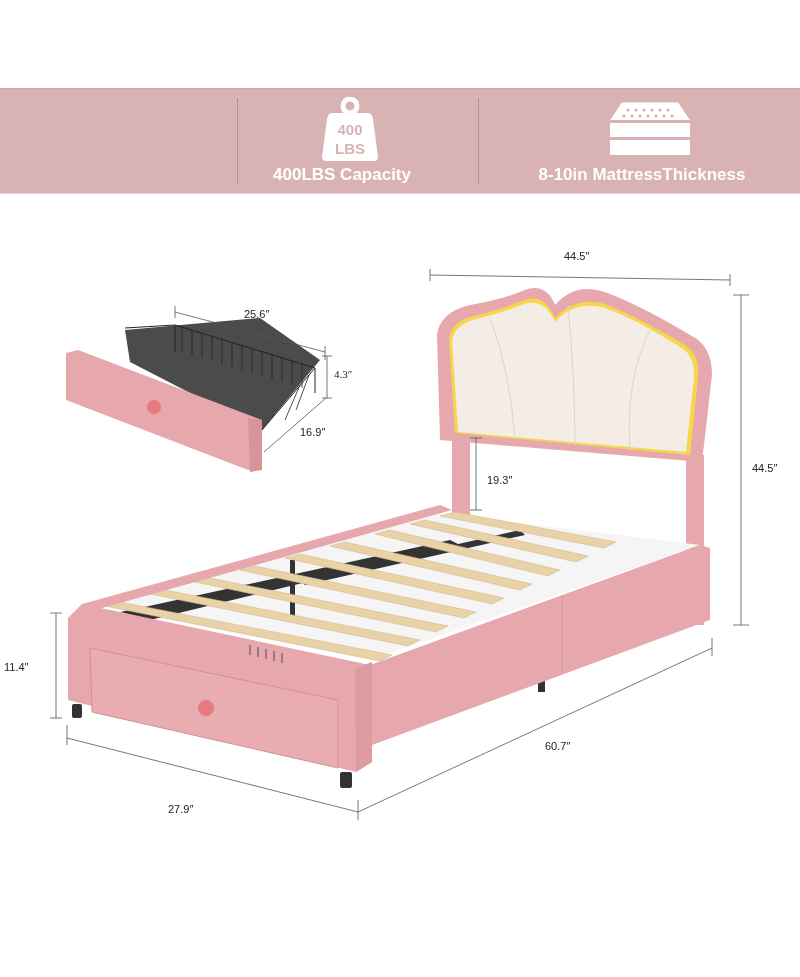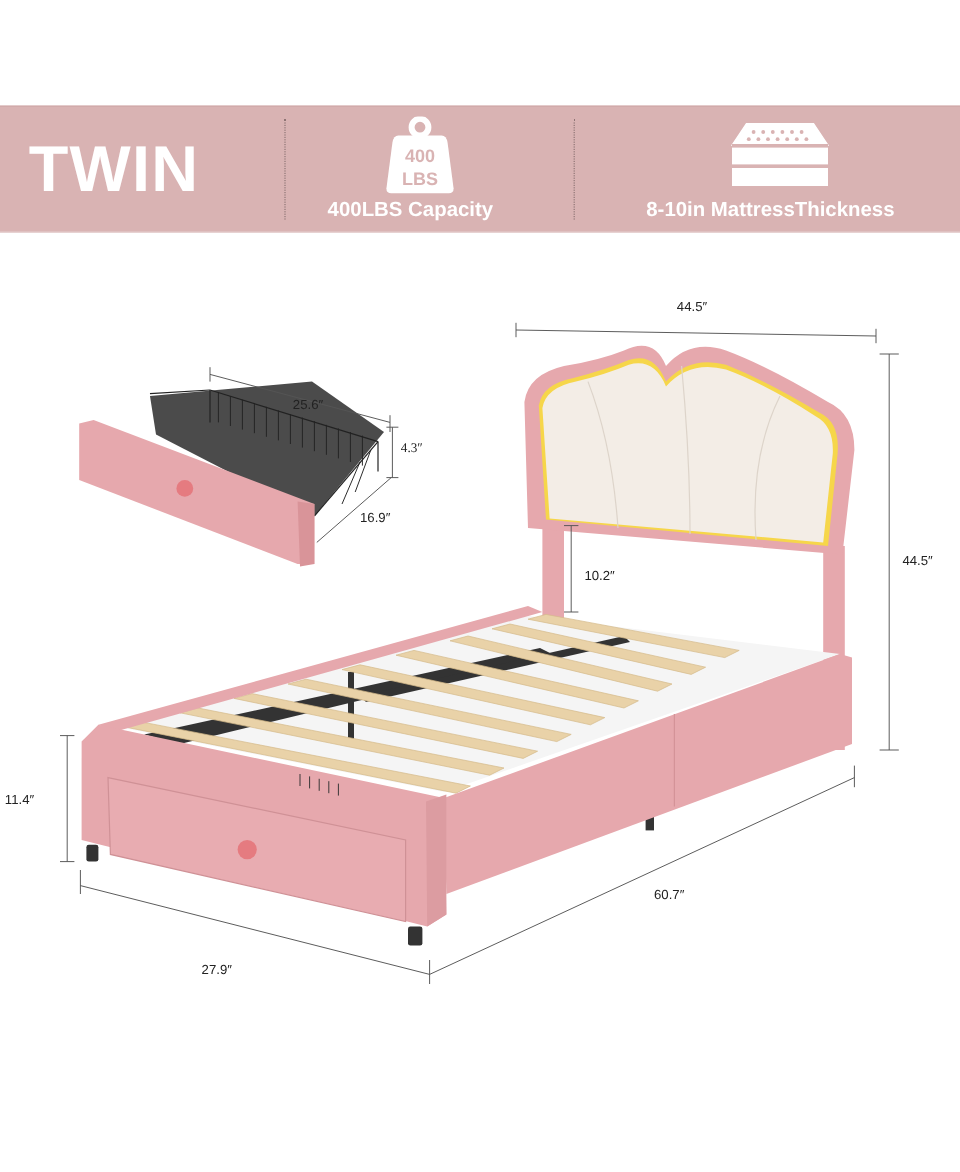"TWIN" div.twin { html: <div>TWIN</div> -> none }
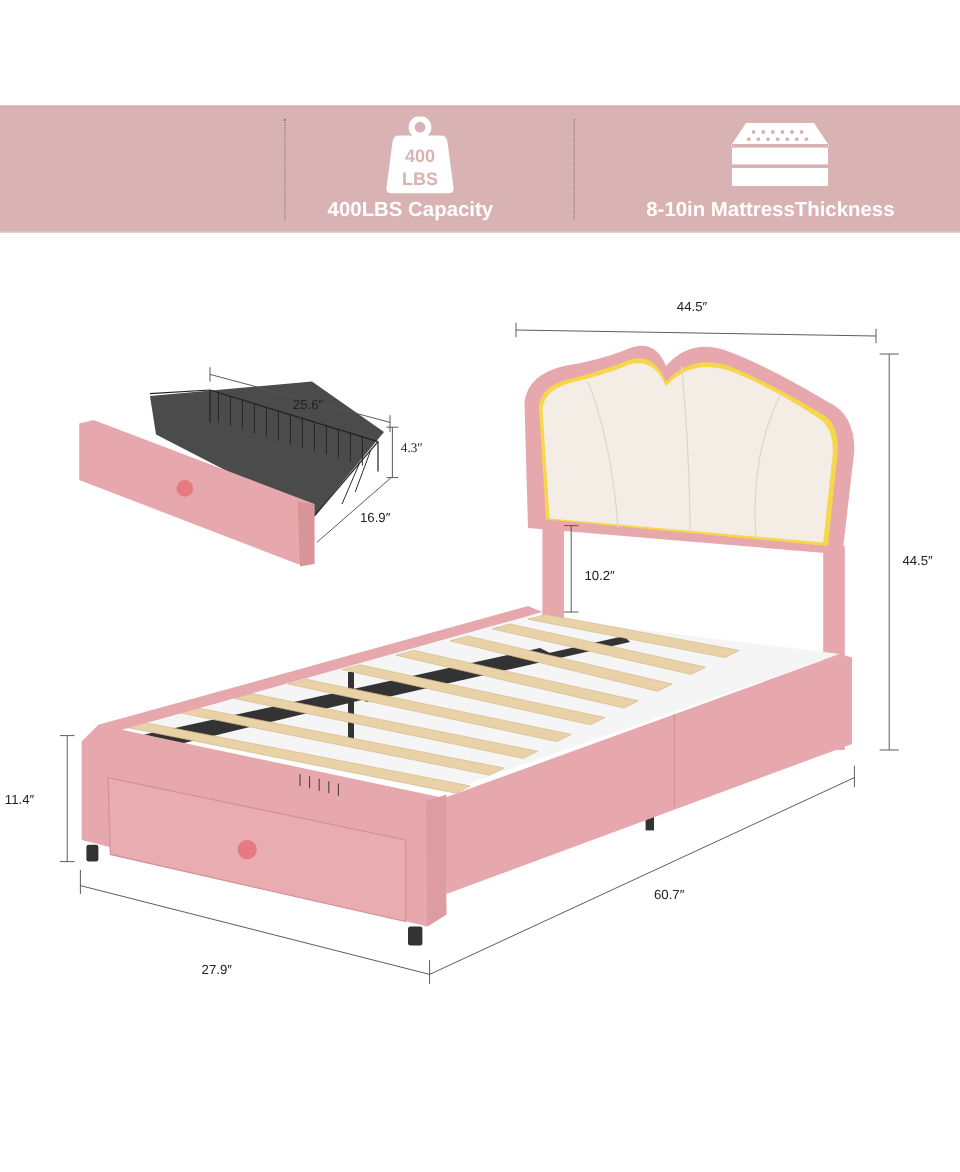"25.6″" div.dim { margin-top: 24px -> none }
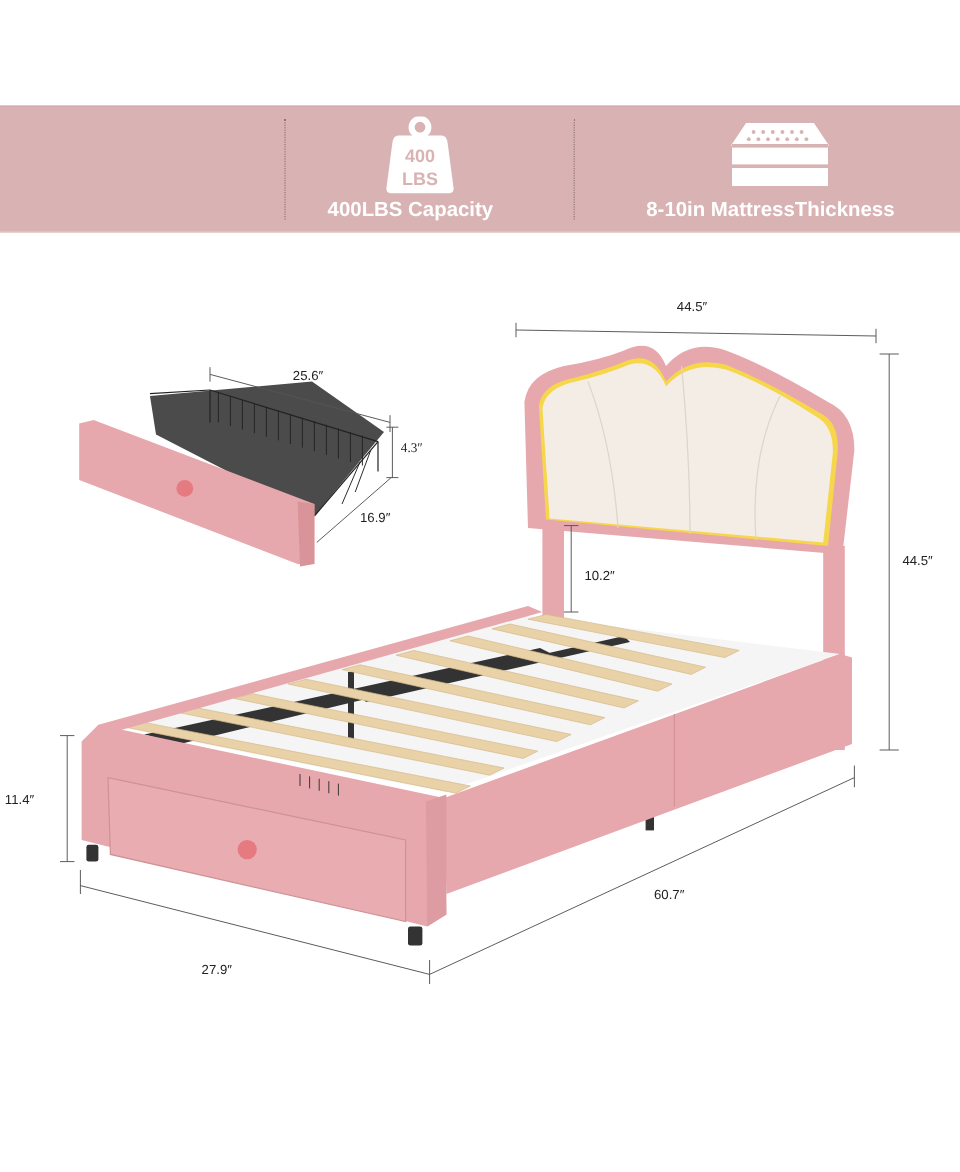"10.2″" div.dim { text: 10.2 -> 19.3 }
